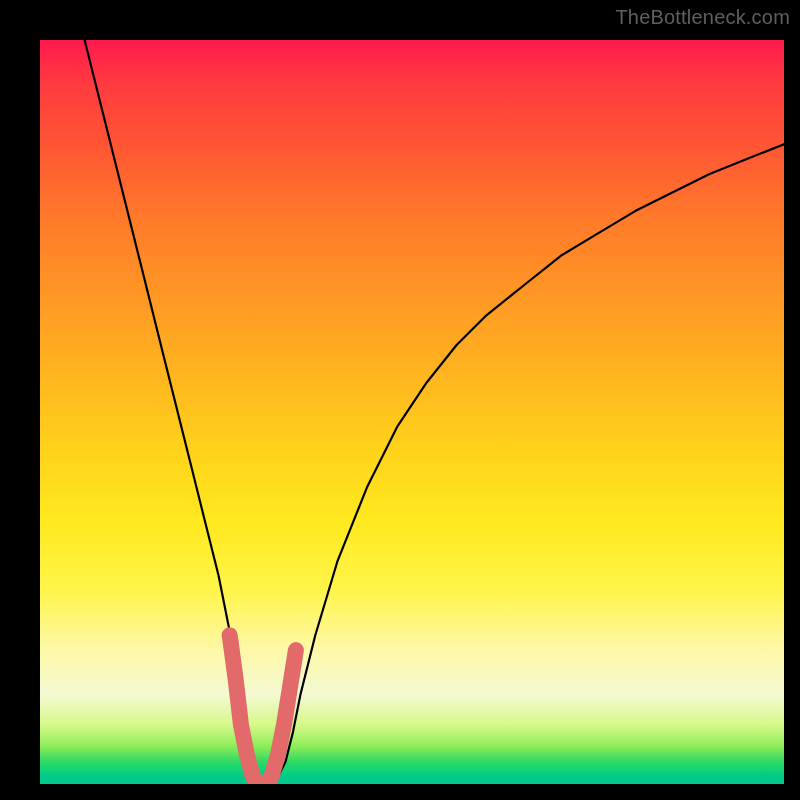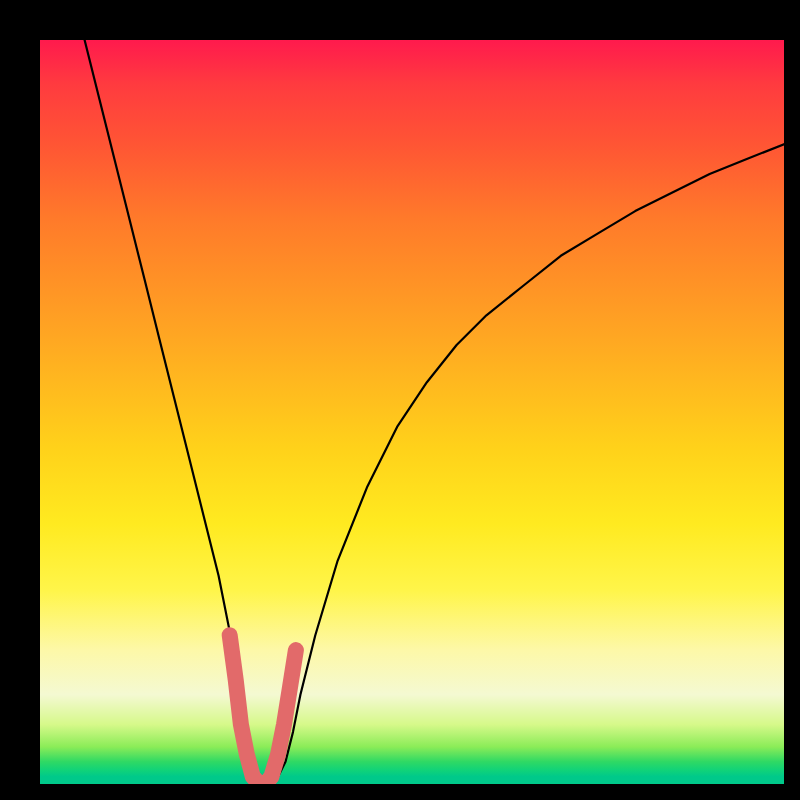"TheBottleneck.com" div.watermark { html: none -> <div>TheBottleneck.com</div> }
